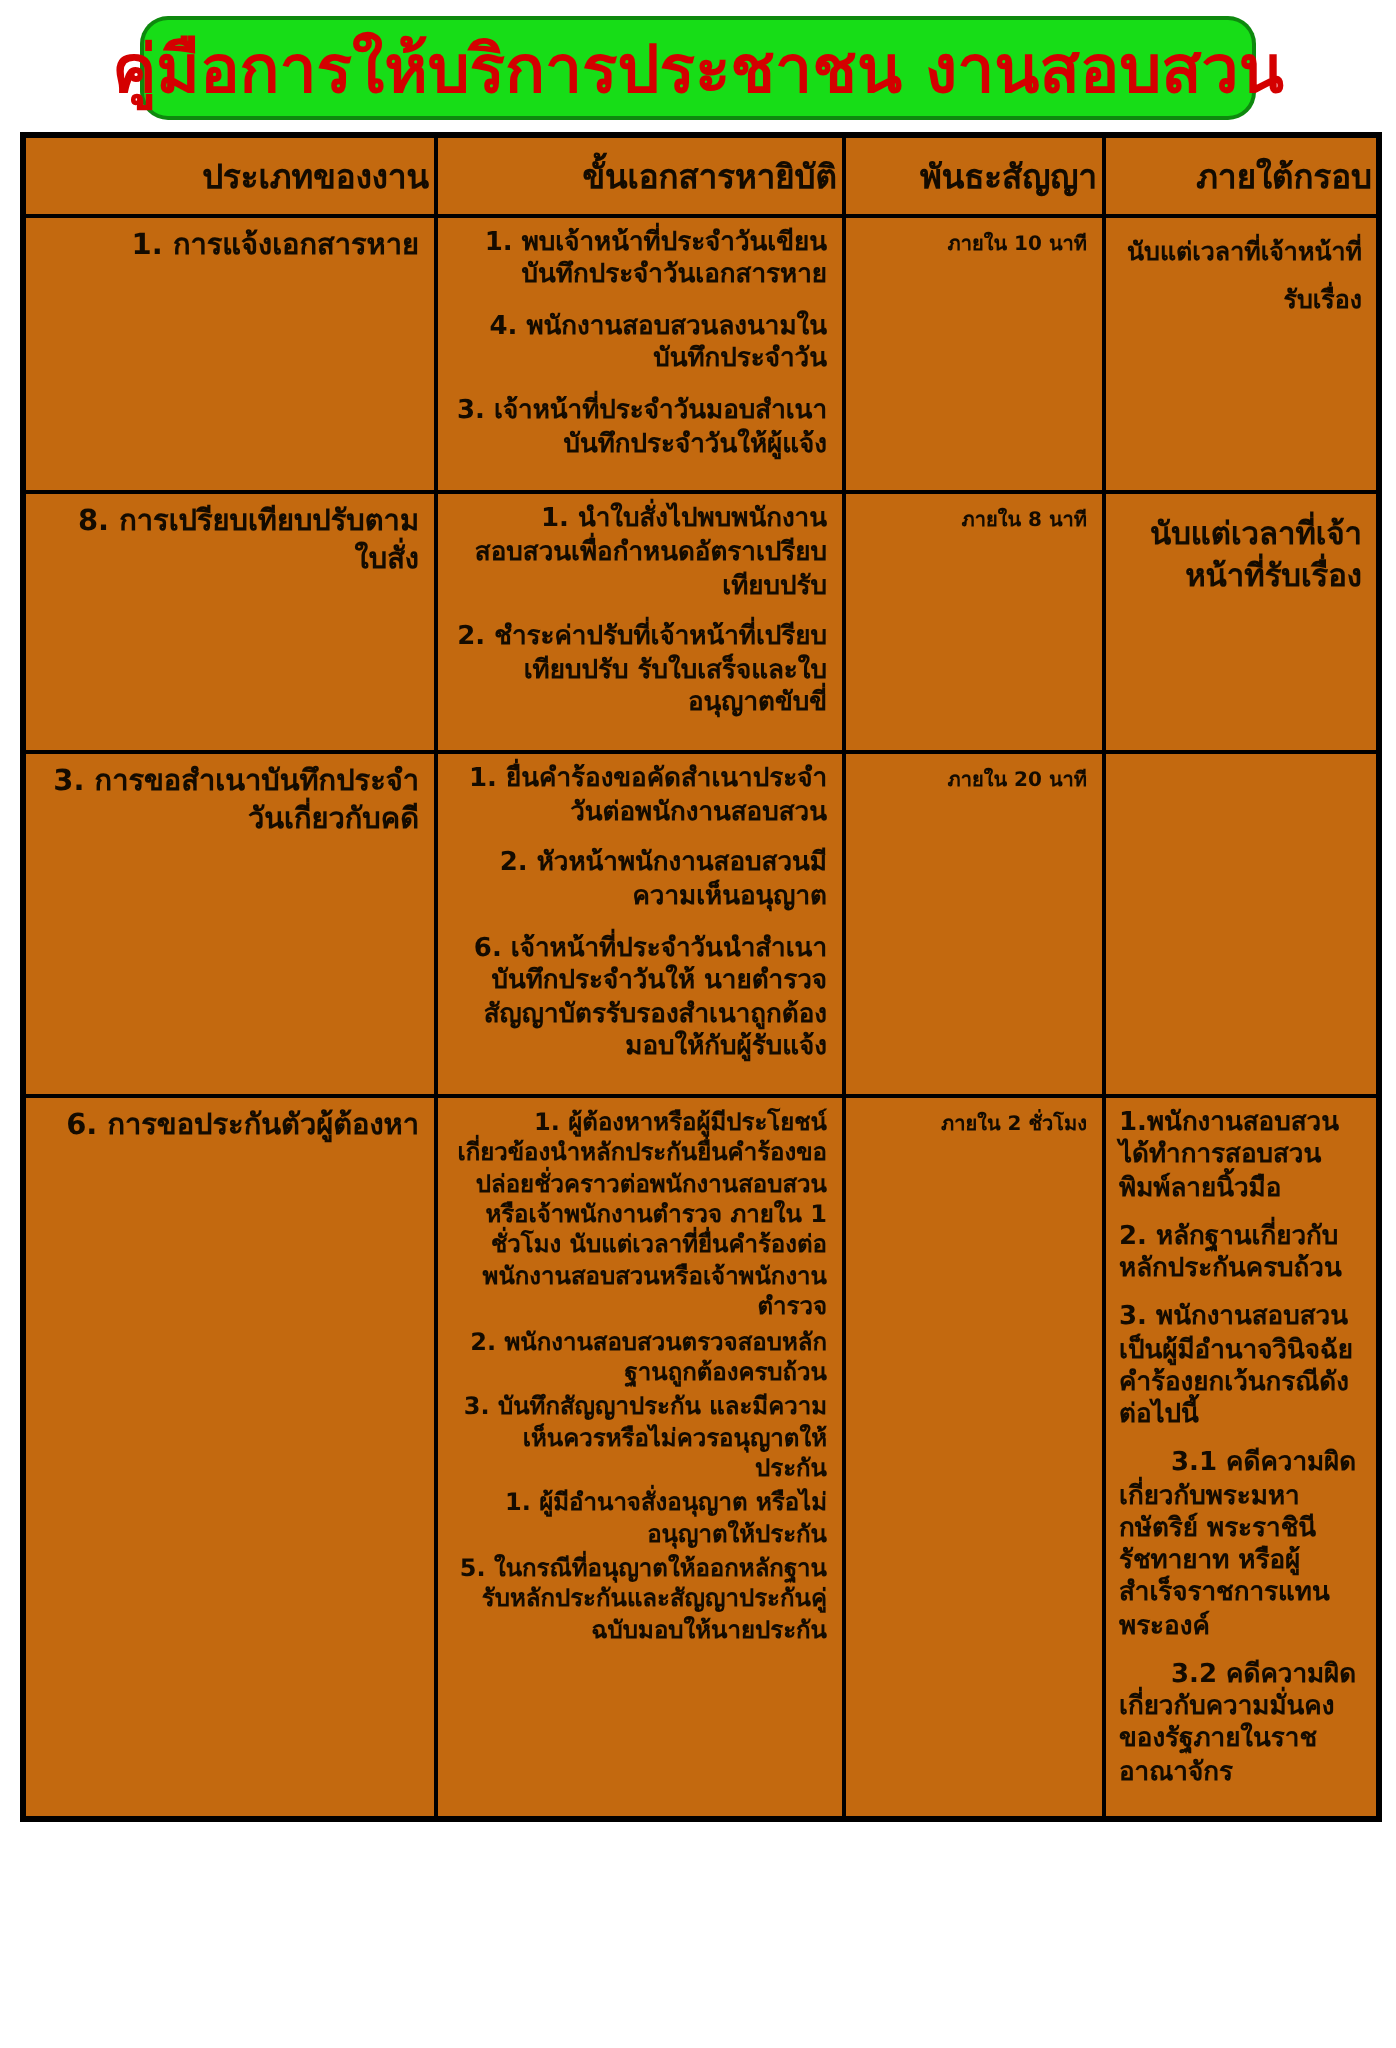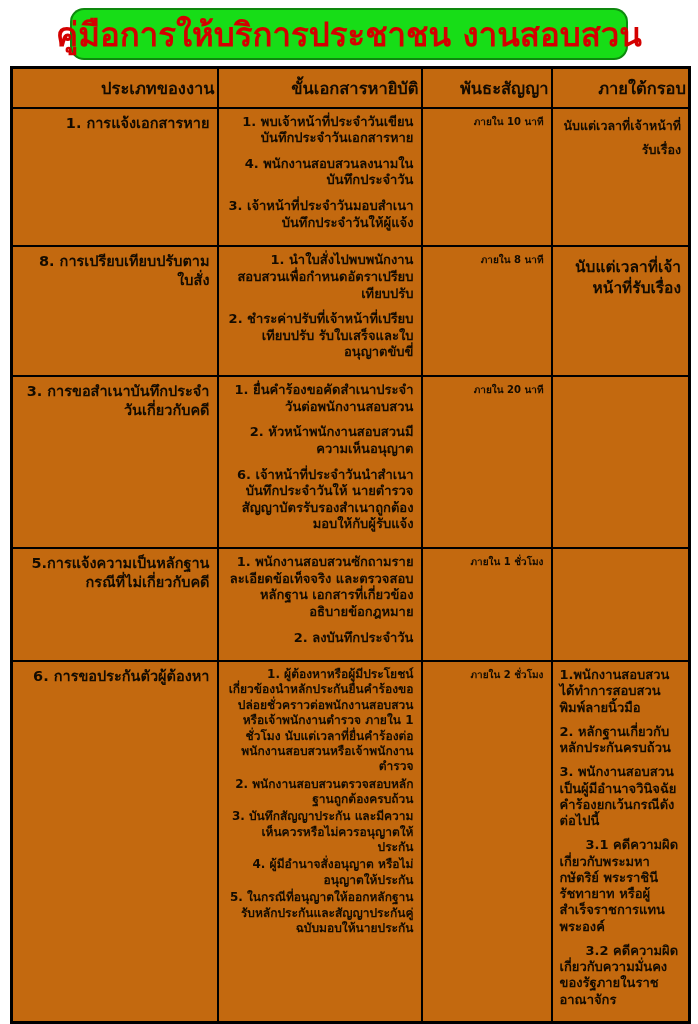"5.การแจ้งความเป็นหลักฐาน" tr { html: <tr> <td>5.การแจ้งความเป็นหลักฐาน กรณีที่ไม่เกี่ยวกับคดี</td> <td> <p>1. พนักงานสอบสวนซักถามรายละเอียดข้อเท็จจริง และตรวจสอบหลักฐาน เอกสารที่เกี่ยวข้อง อธิบายข้อกฎหมาย</p> <p>2. ลงบันทึกประจำวัน</p> </td> <td>ภายใน 1 ชั่วโมง</td> <td></td> </tr> -> none }
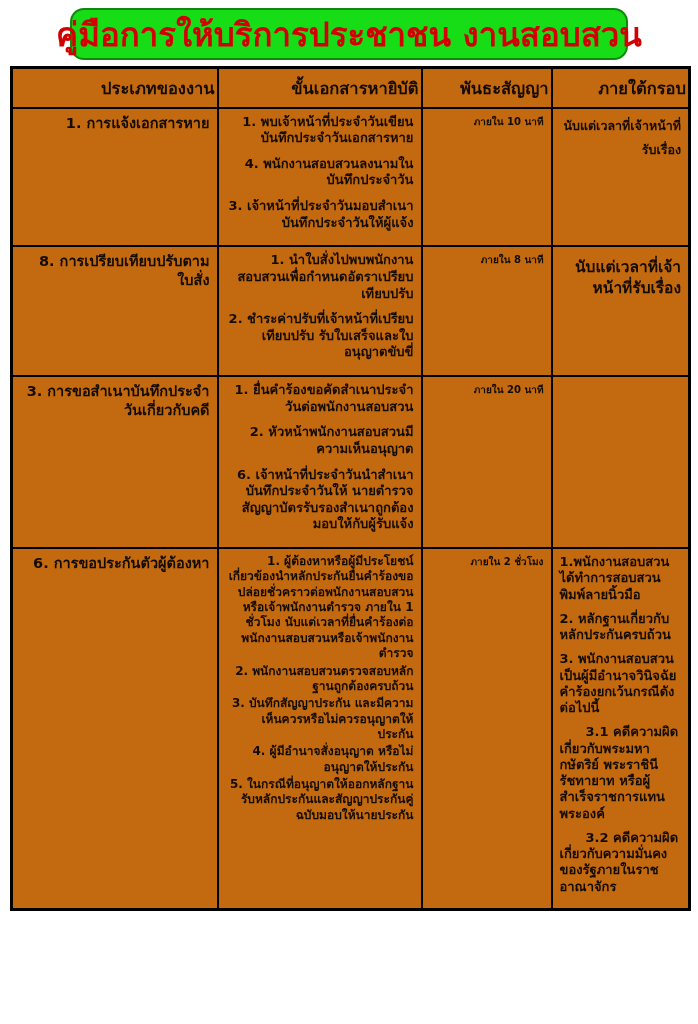"4. ผู้มีอำนาจสั่งอนุญาต" p { text: 4 -> 1 }
